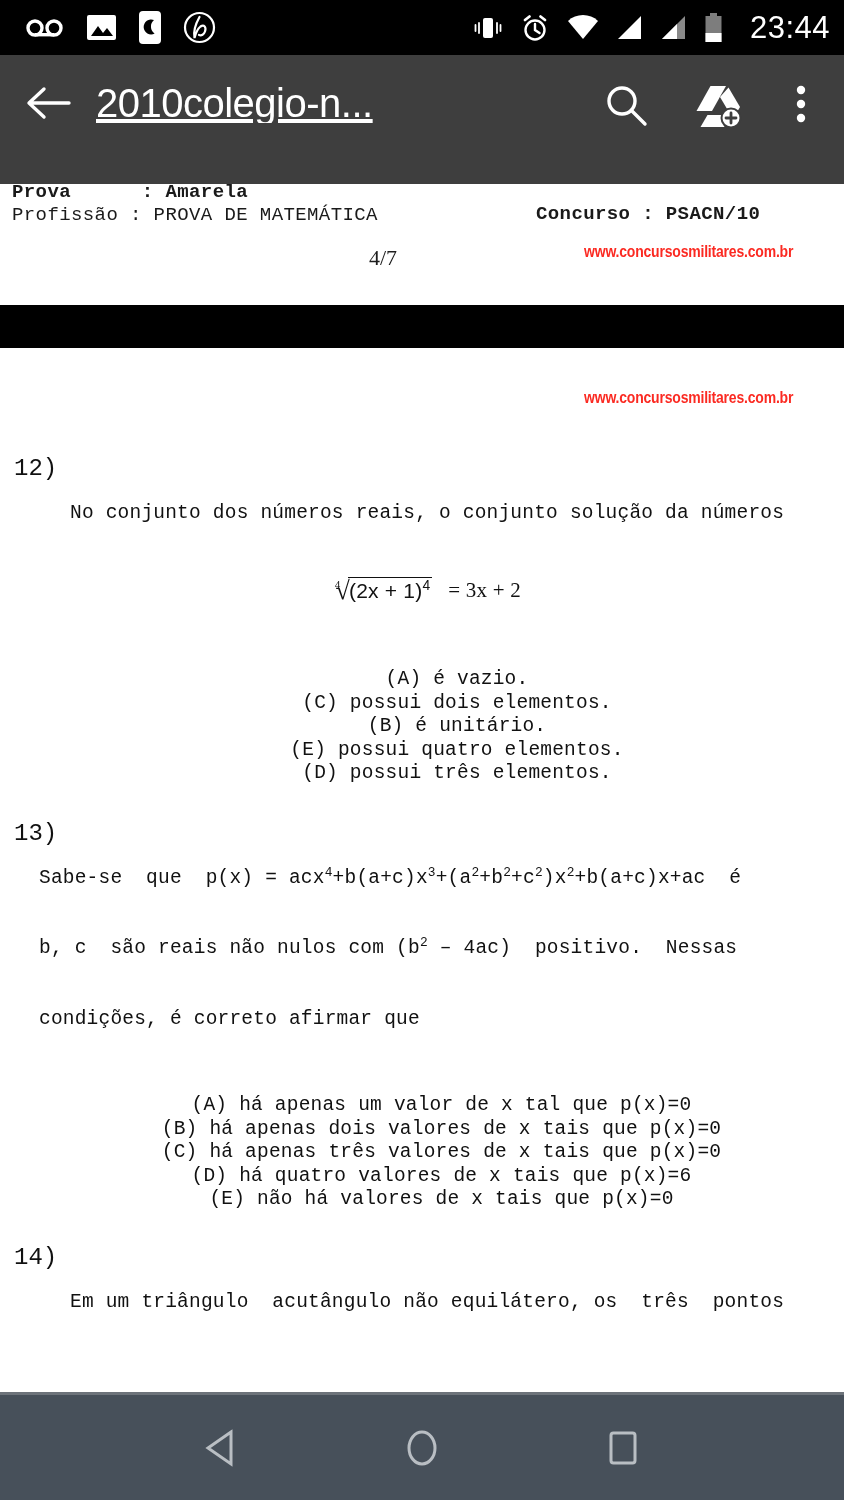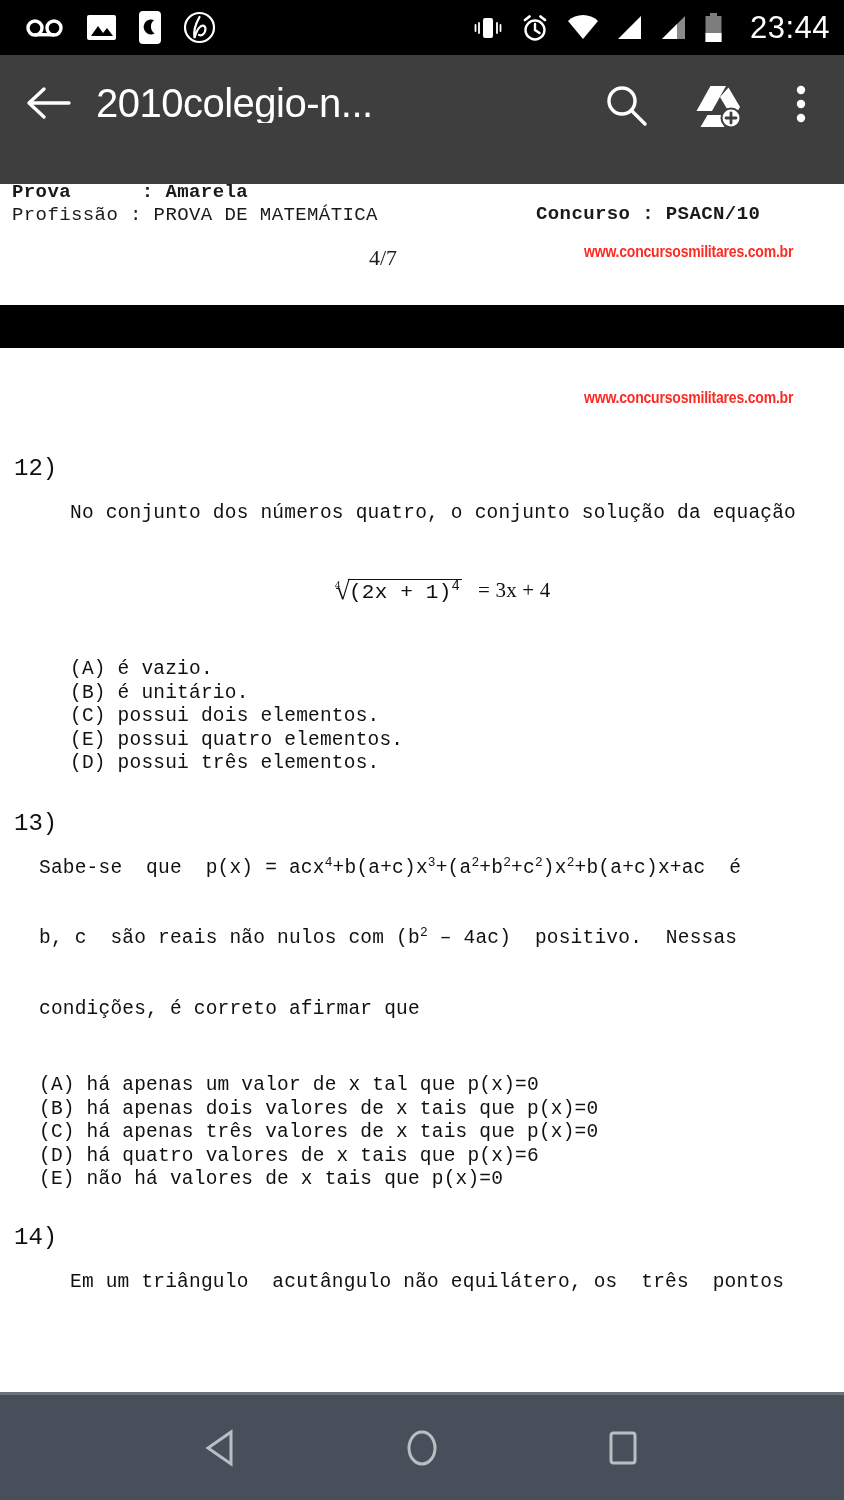"2010colegio-n..." .ab-title { text-decoration: none -> underline }
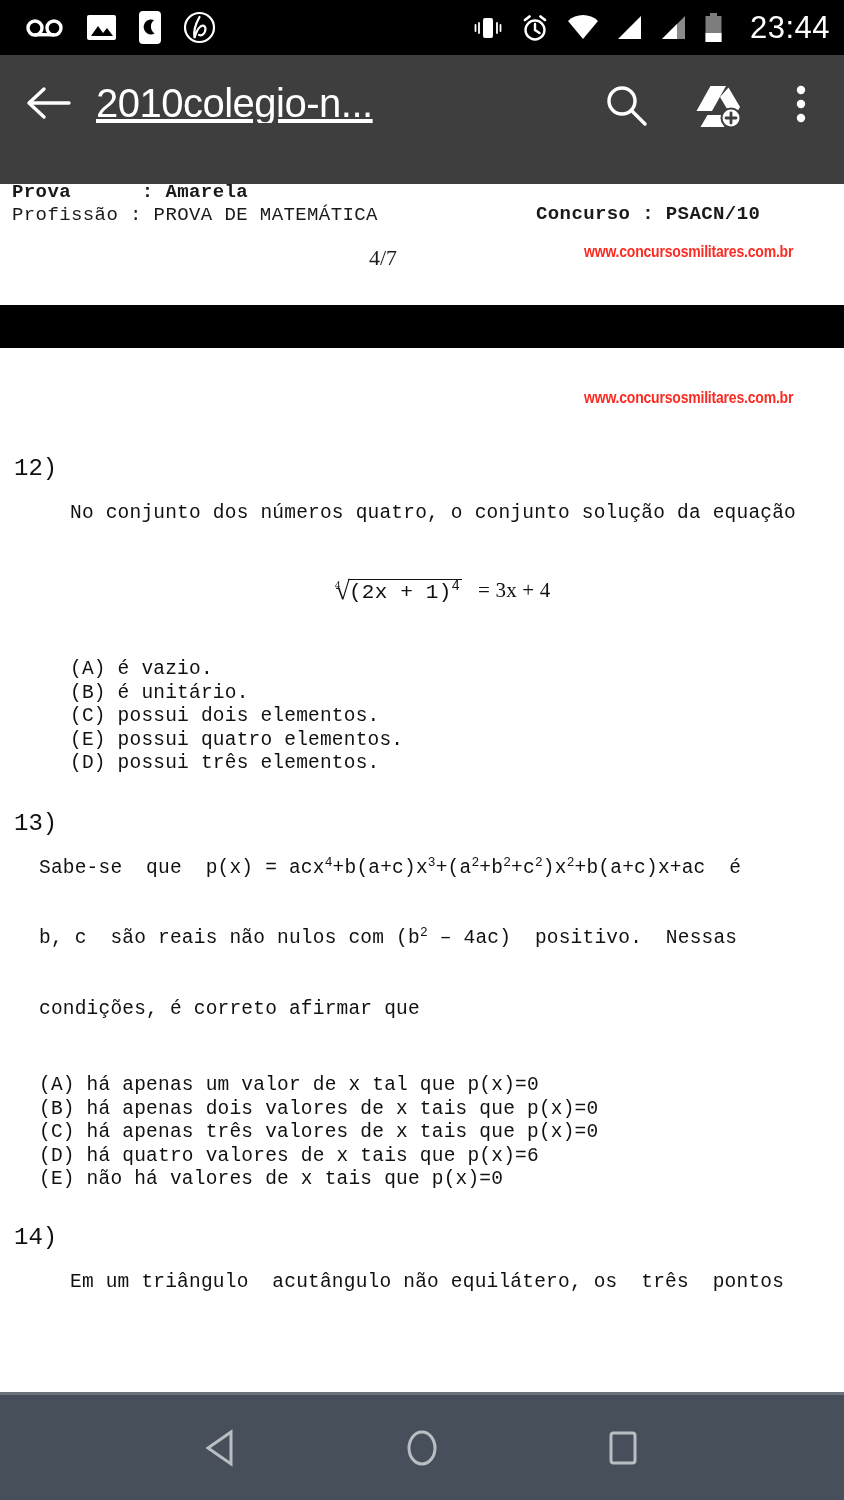"No conjunto dos números quatro," span.ln { text: quatro, o conjunto solução da equação -> reais, o conjunto solução da números }
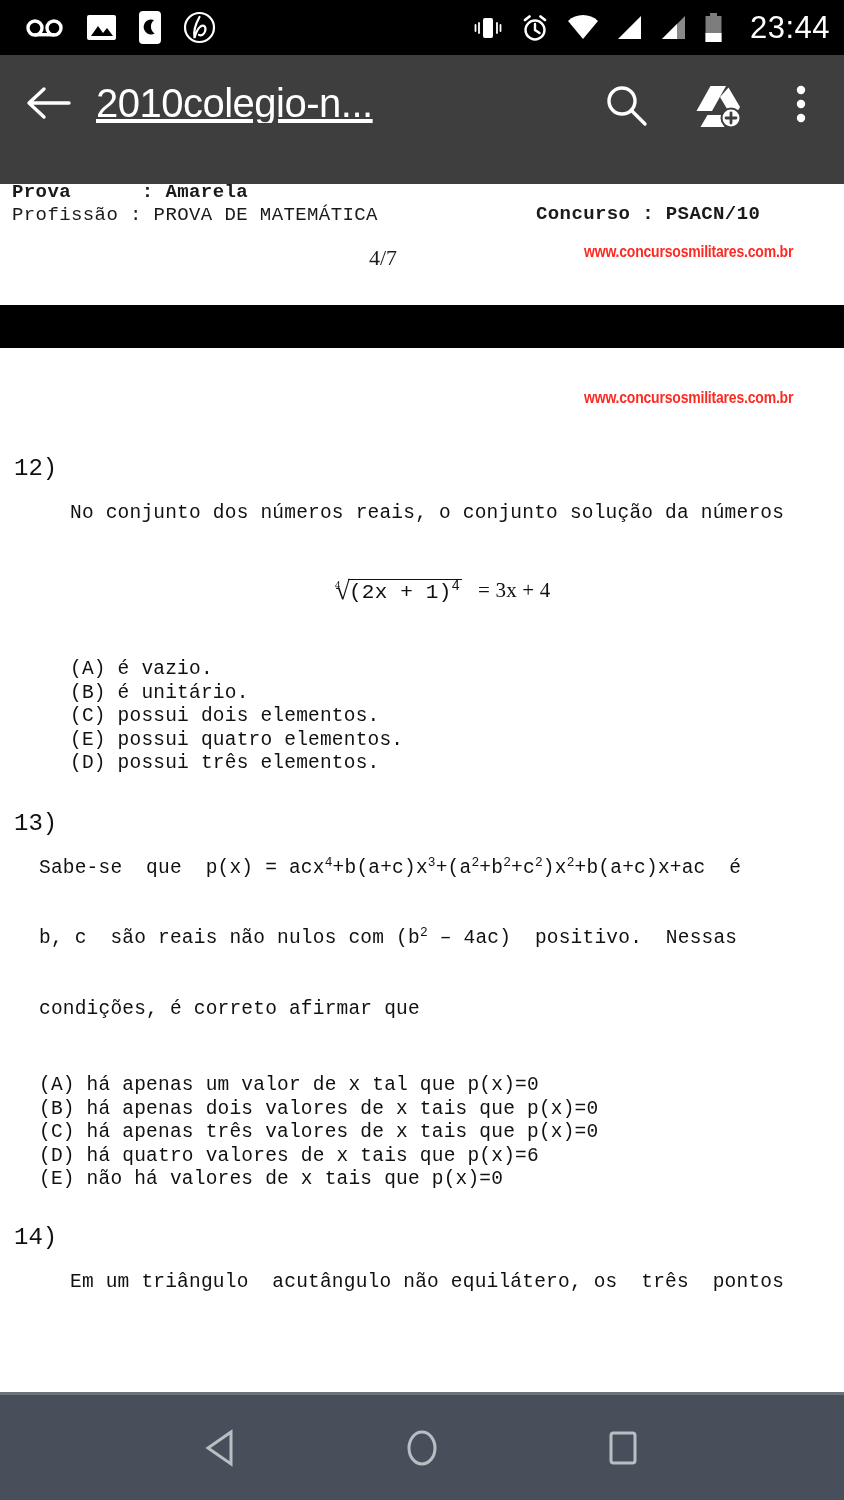"(2x + 1)4" .rad-body { font-family: Liberation Mono, monospace -> Liberation Sans, sans-serif }
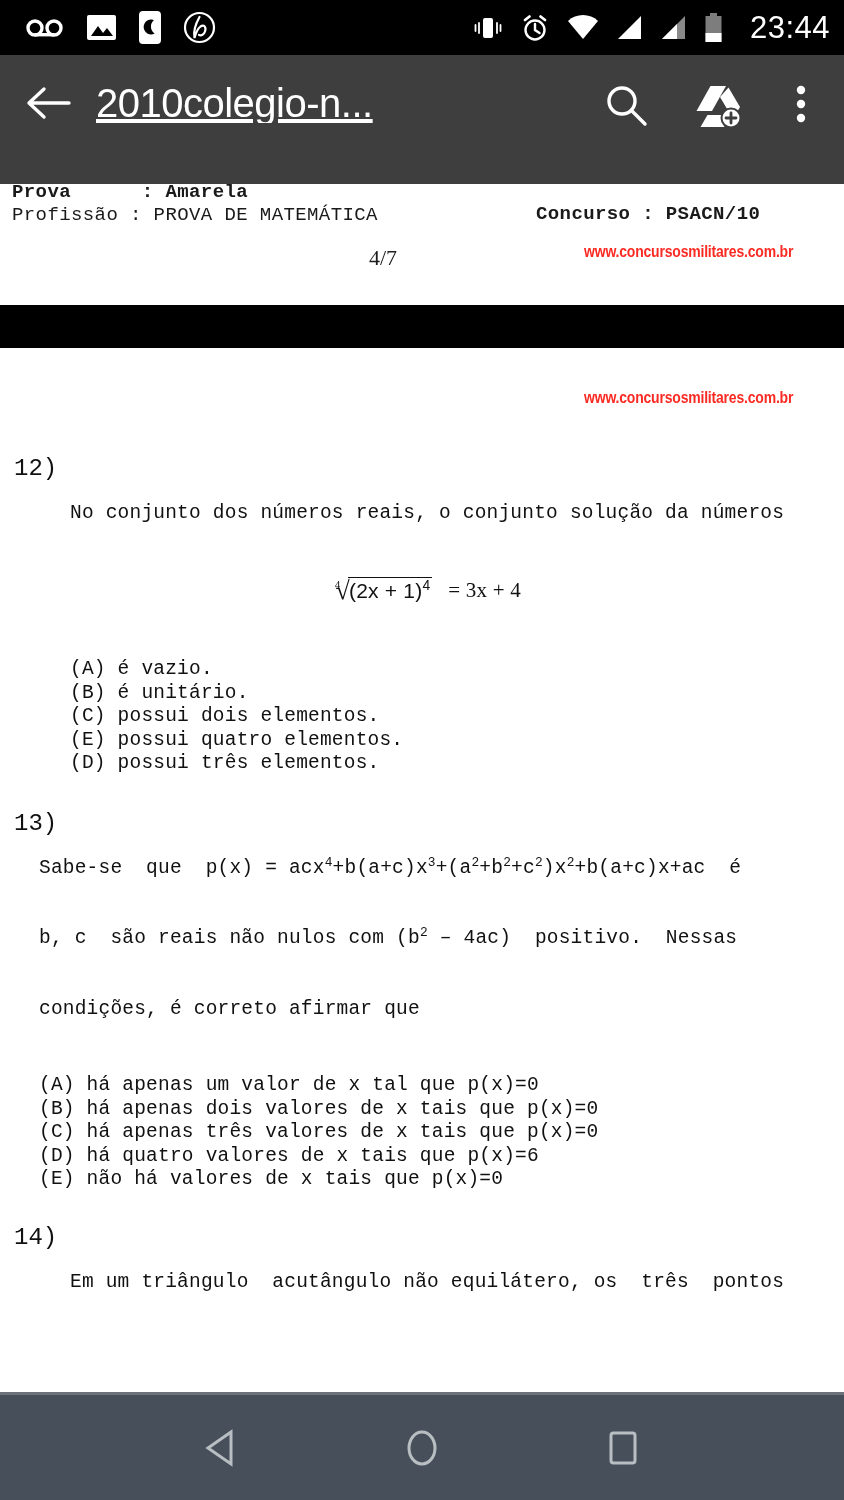"= 3x + 4" span.eqrest { text: 4 -> 2 }
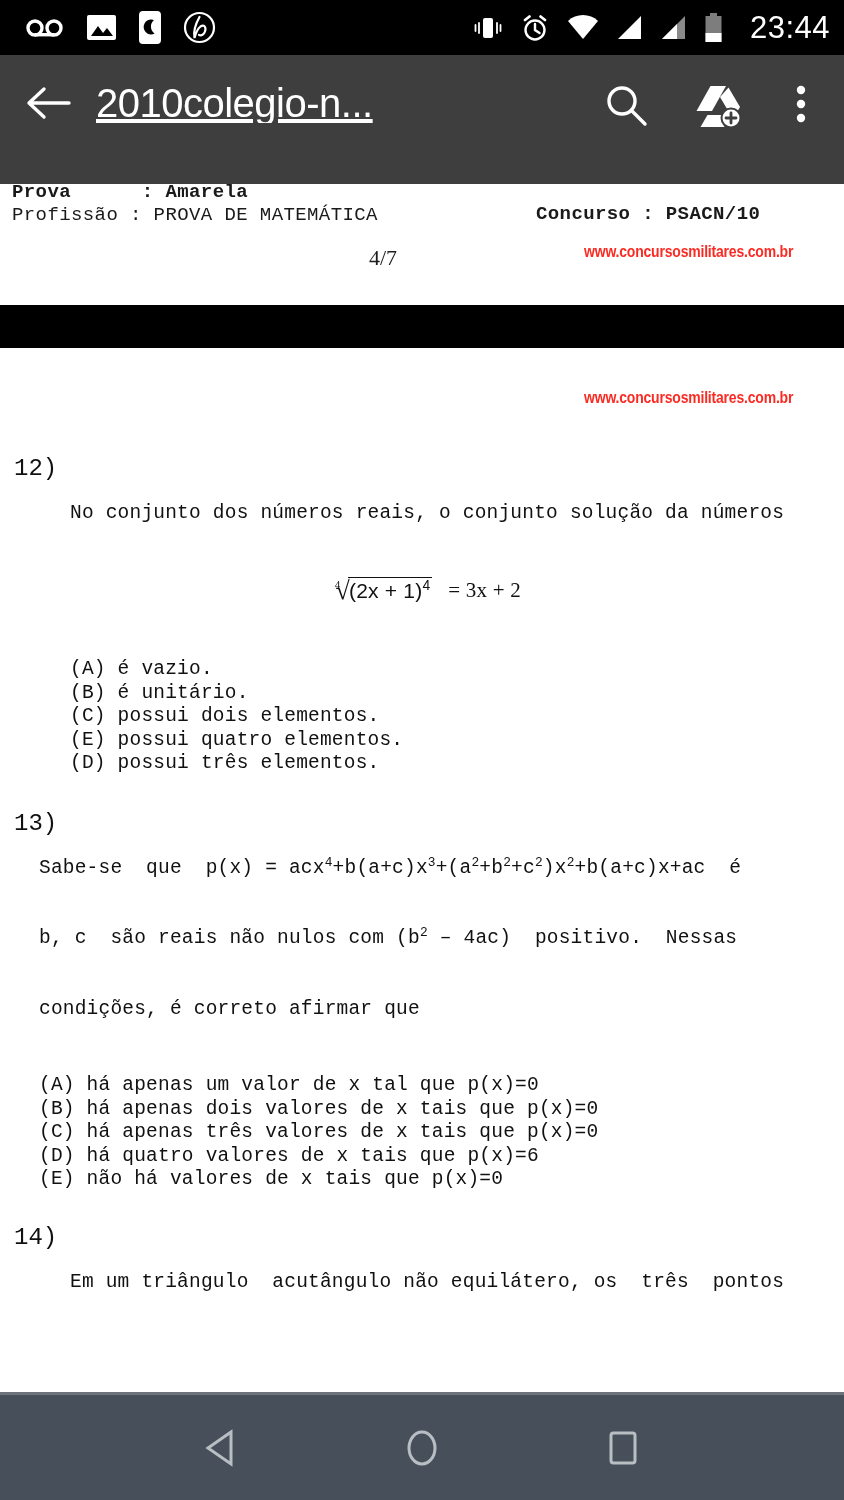"(A) é vazio." .opts { margin-top: 6px -> 16px; text-align: none -> center }
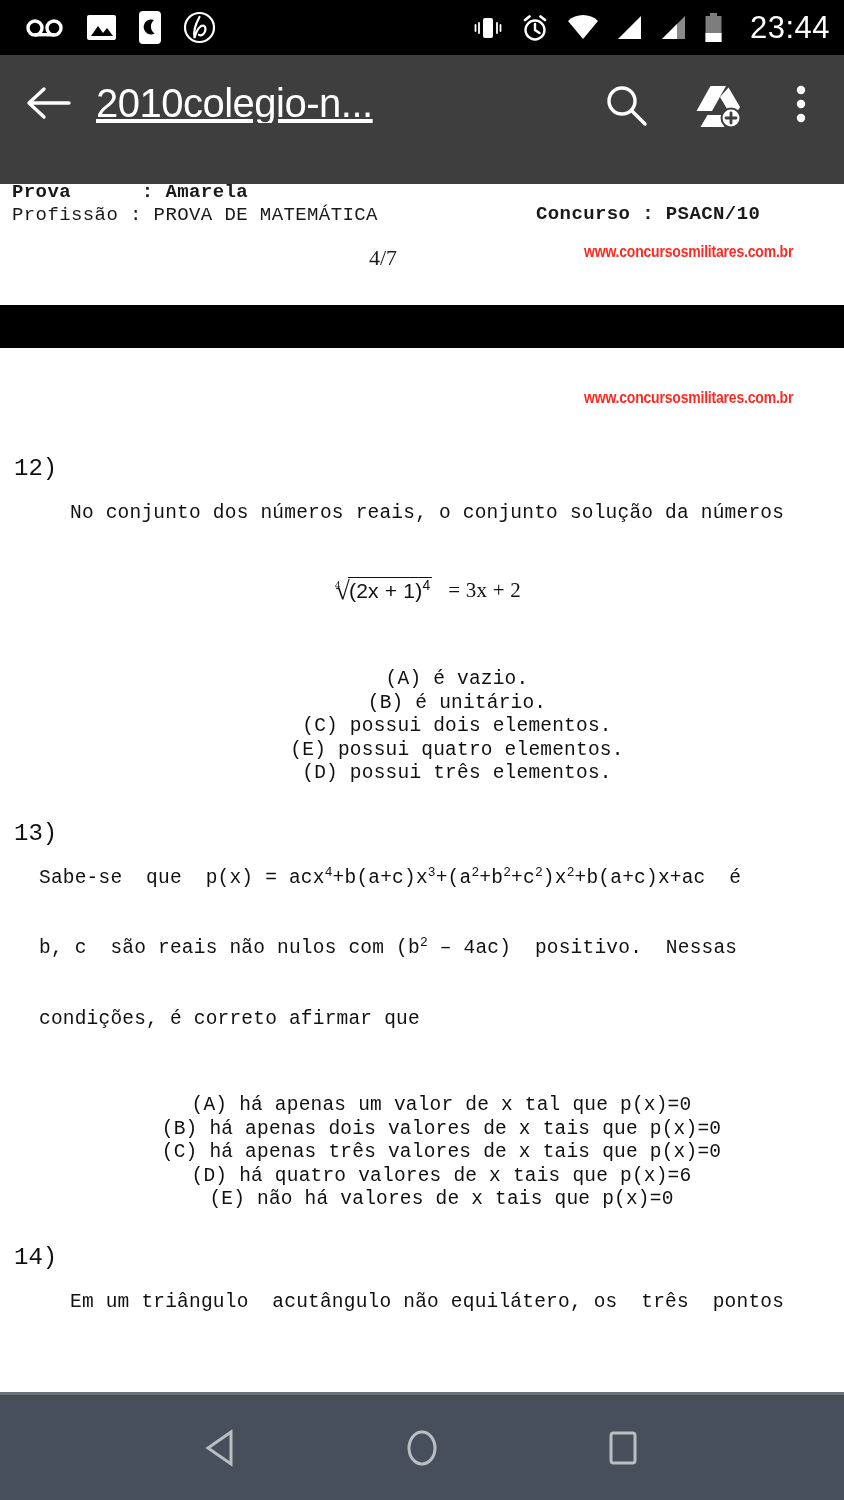"(B) é unitário." div.opt { order: before "(C) possui dois elementos." -> after "(C) possui dois elementos." }
